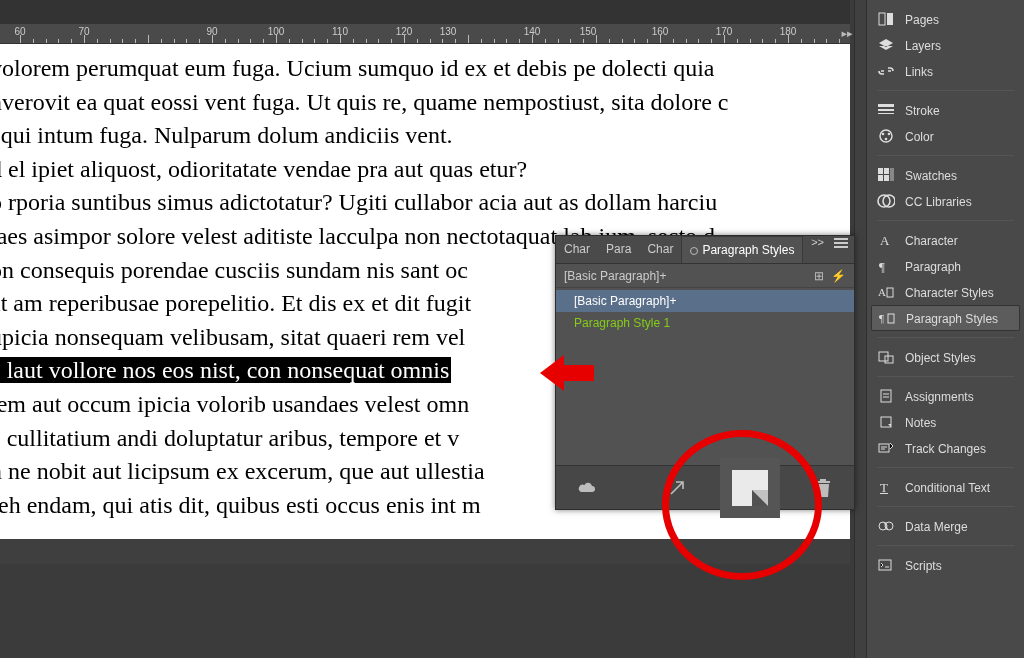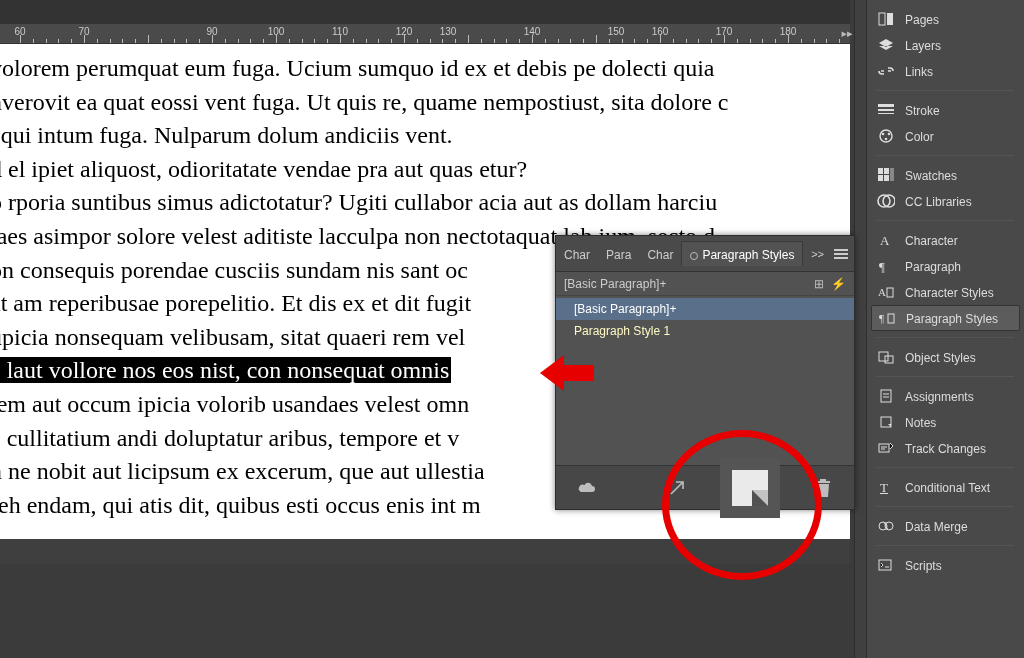"150" div.ruler-label { left: 616px -> 588px }
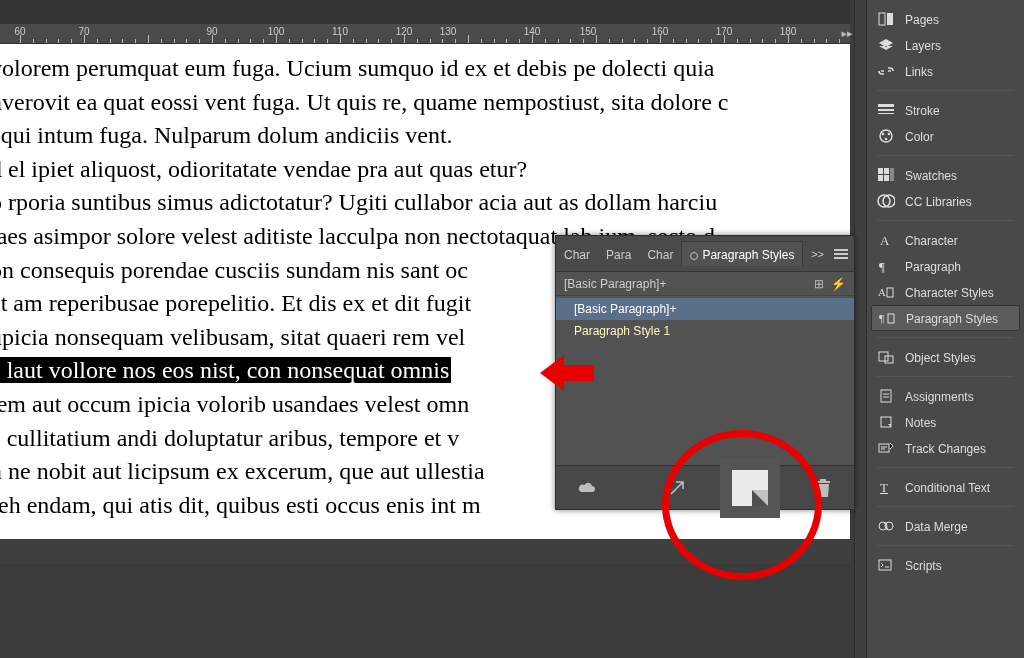"Char" .panel-tabs { align-items: center -> none; height: 36px -> 28px }
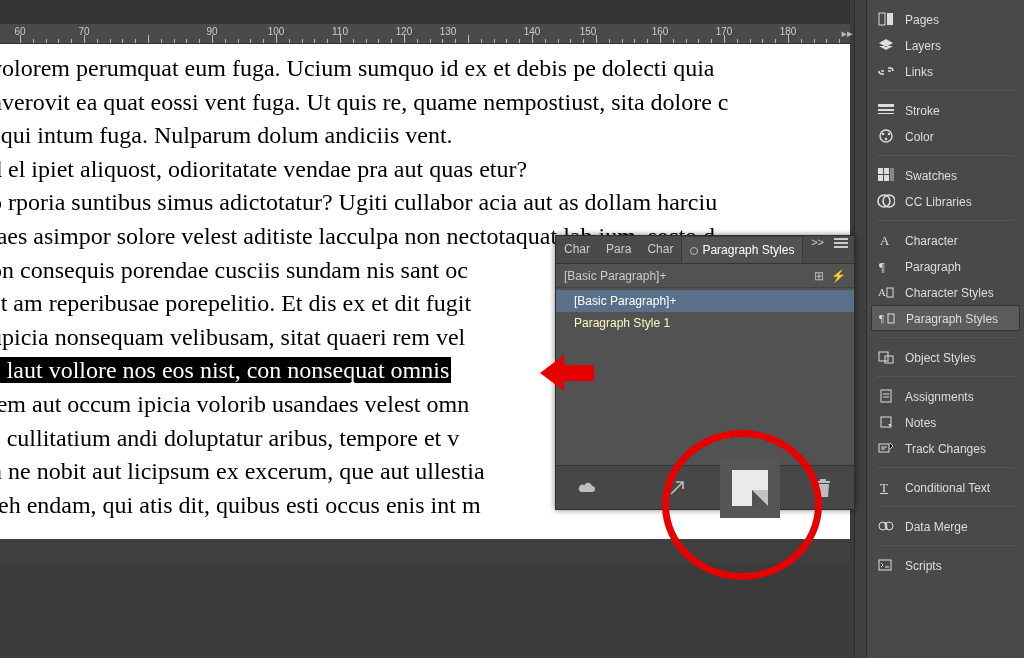"Paragraph Style 1" .panel-item { color: #fef9c3 -> #84cc16 }
